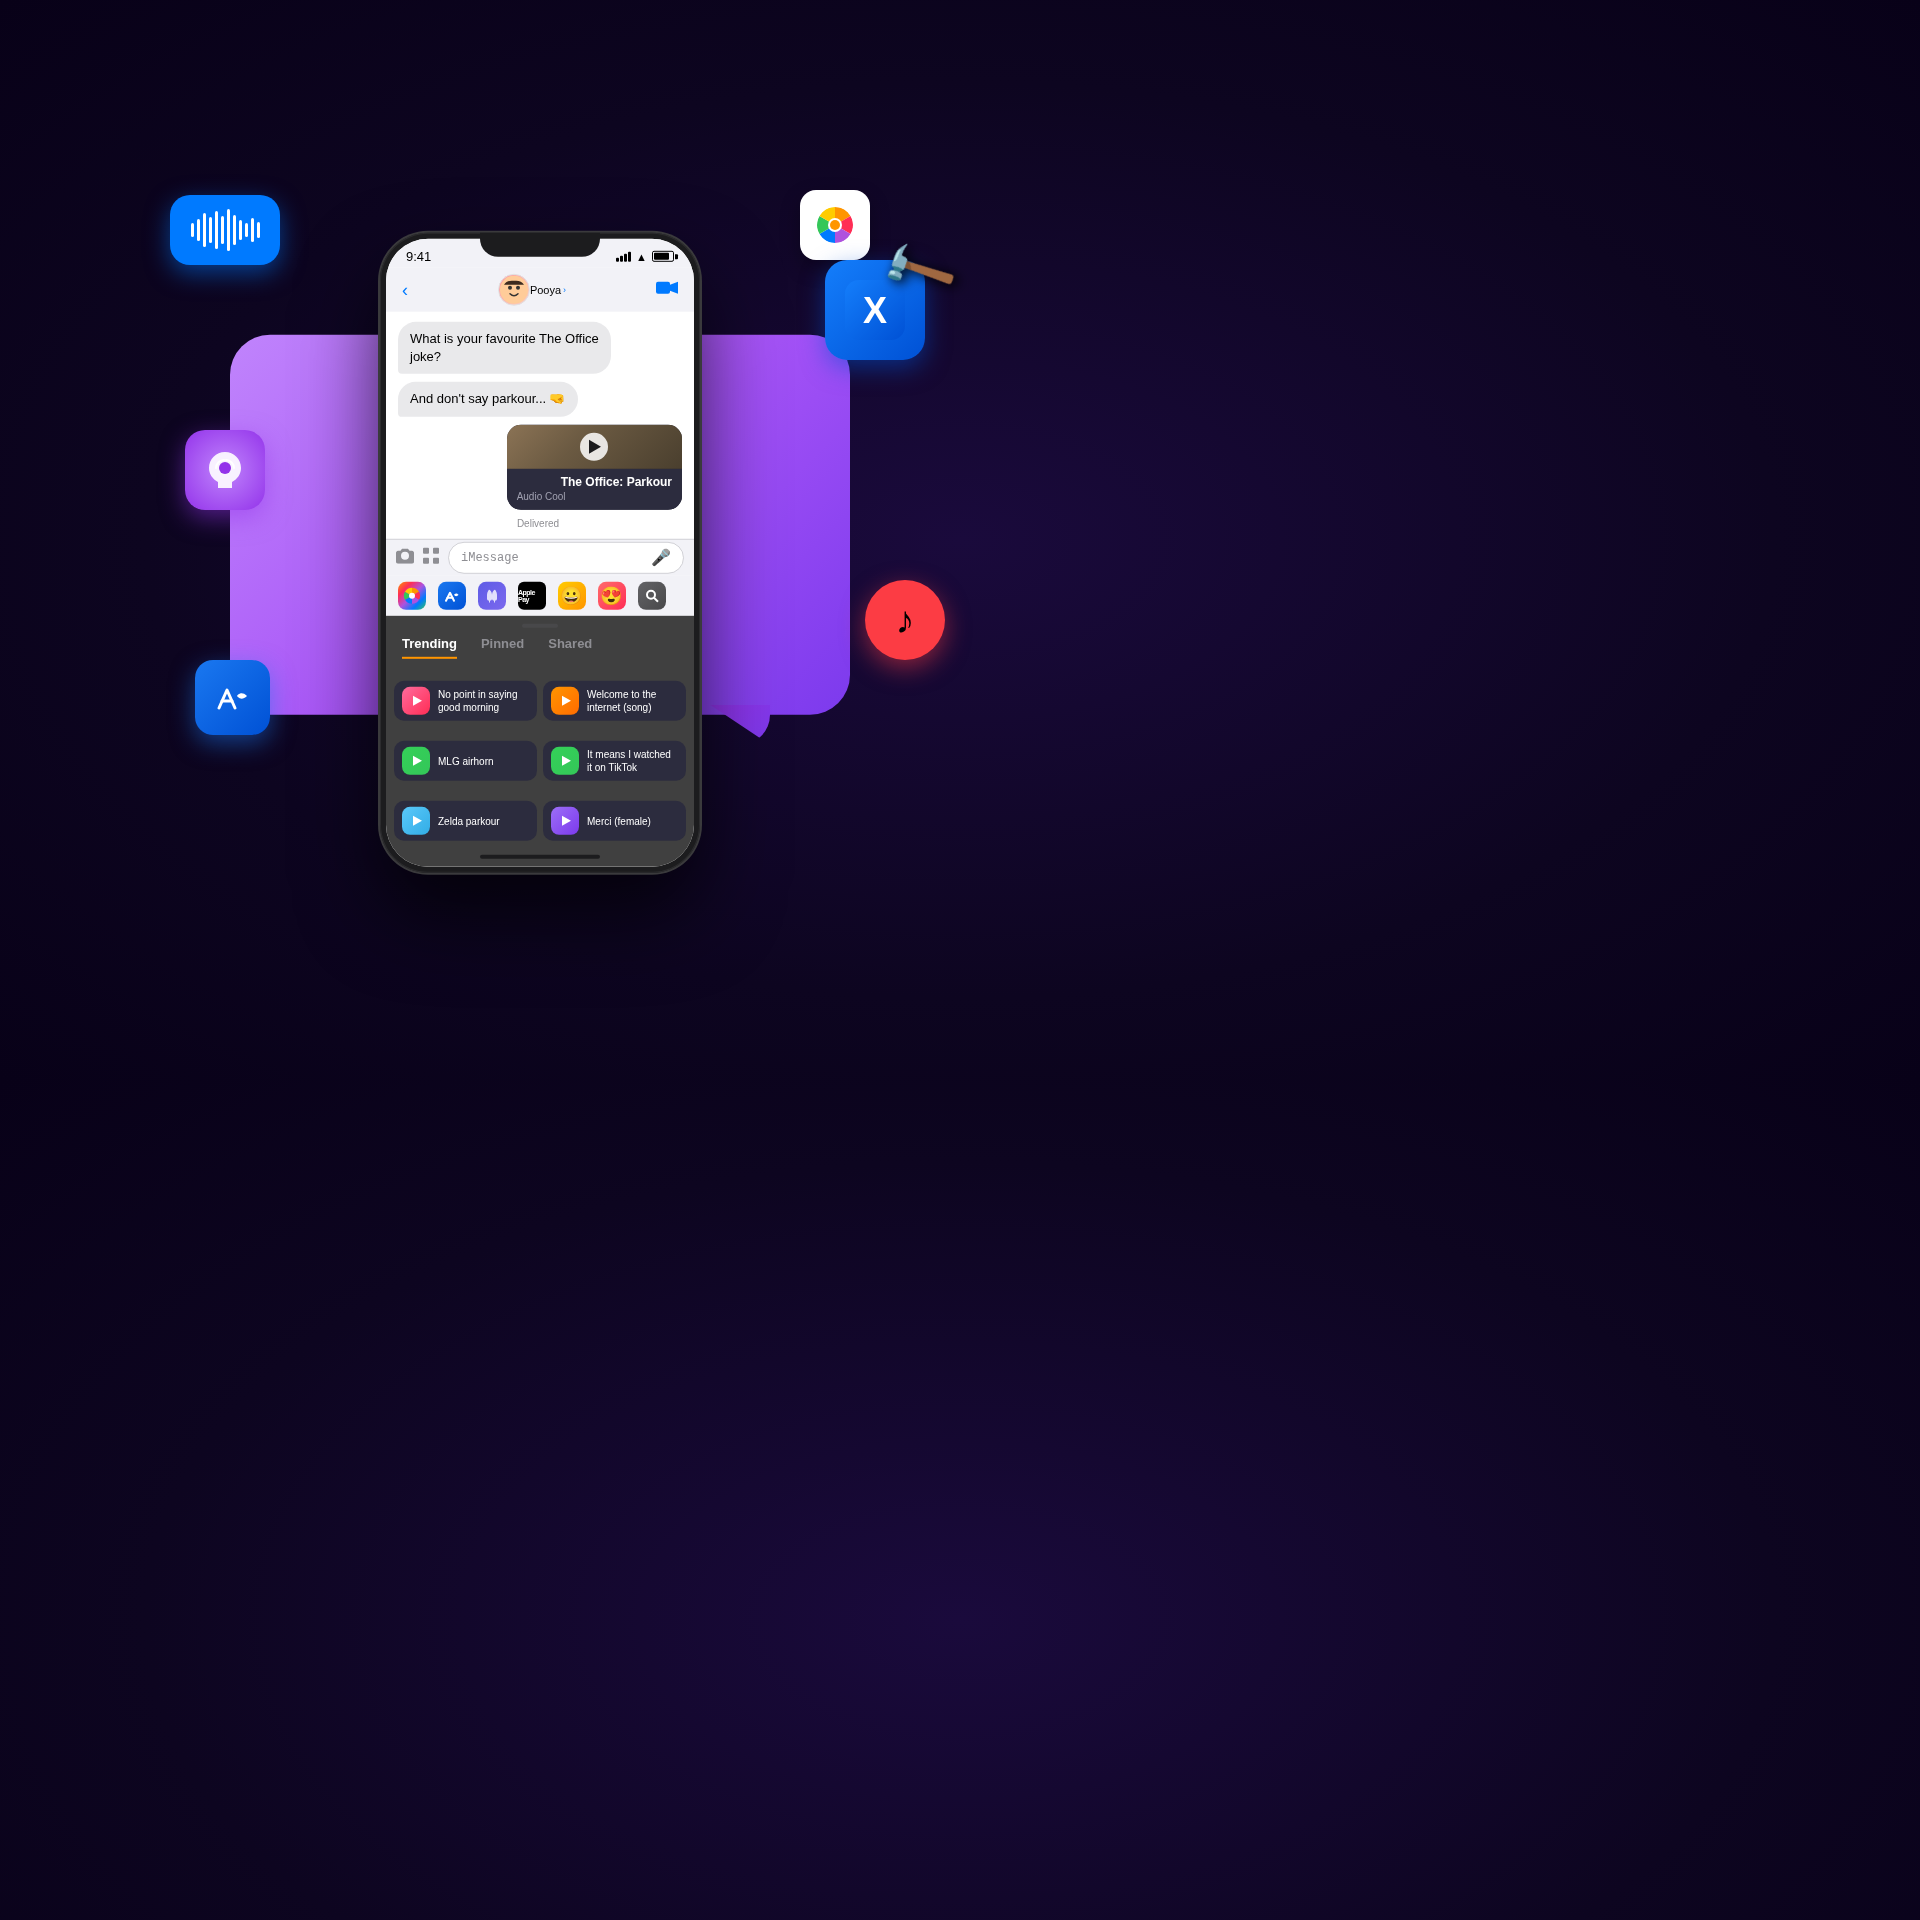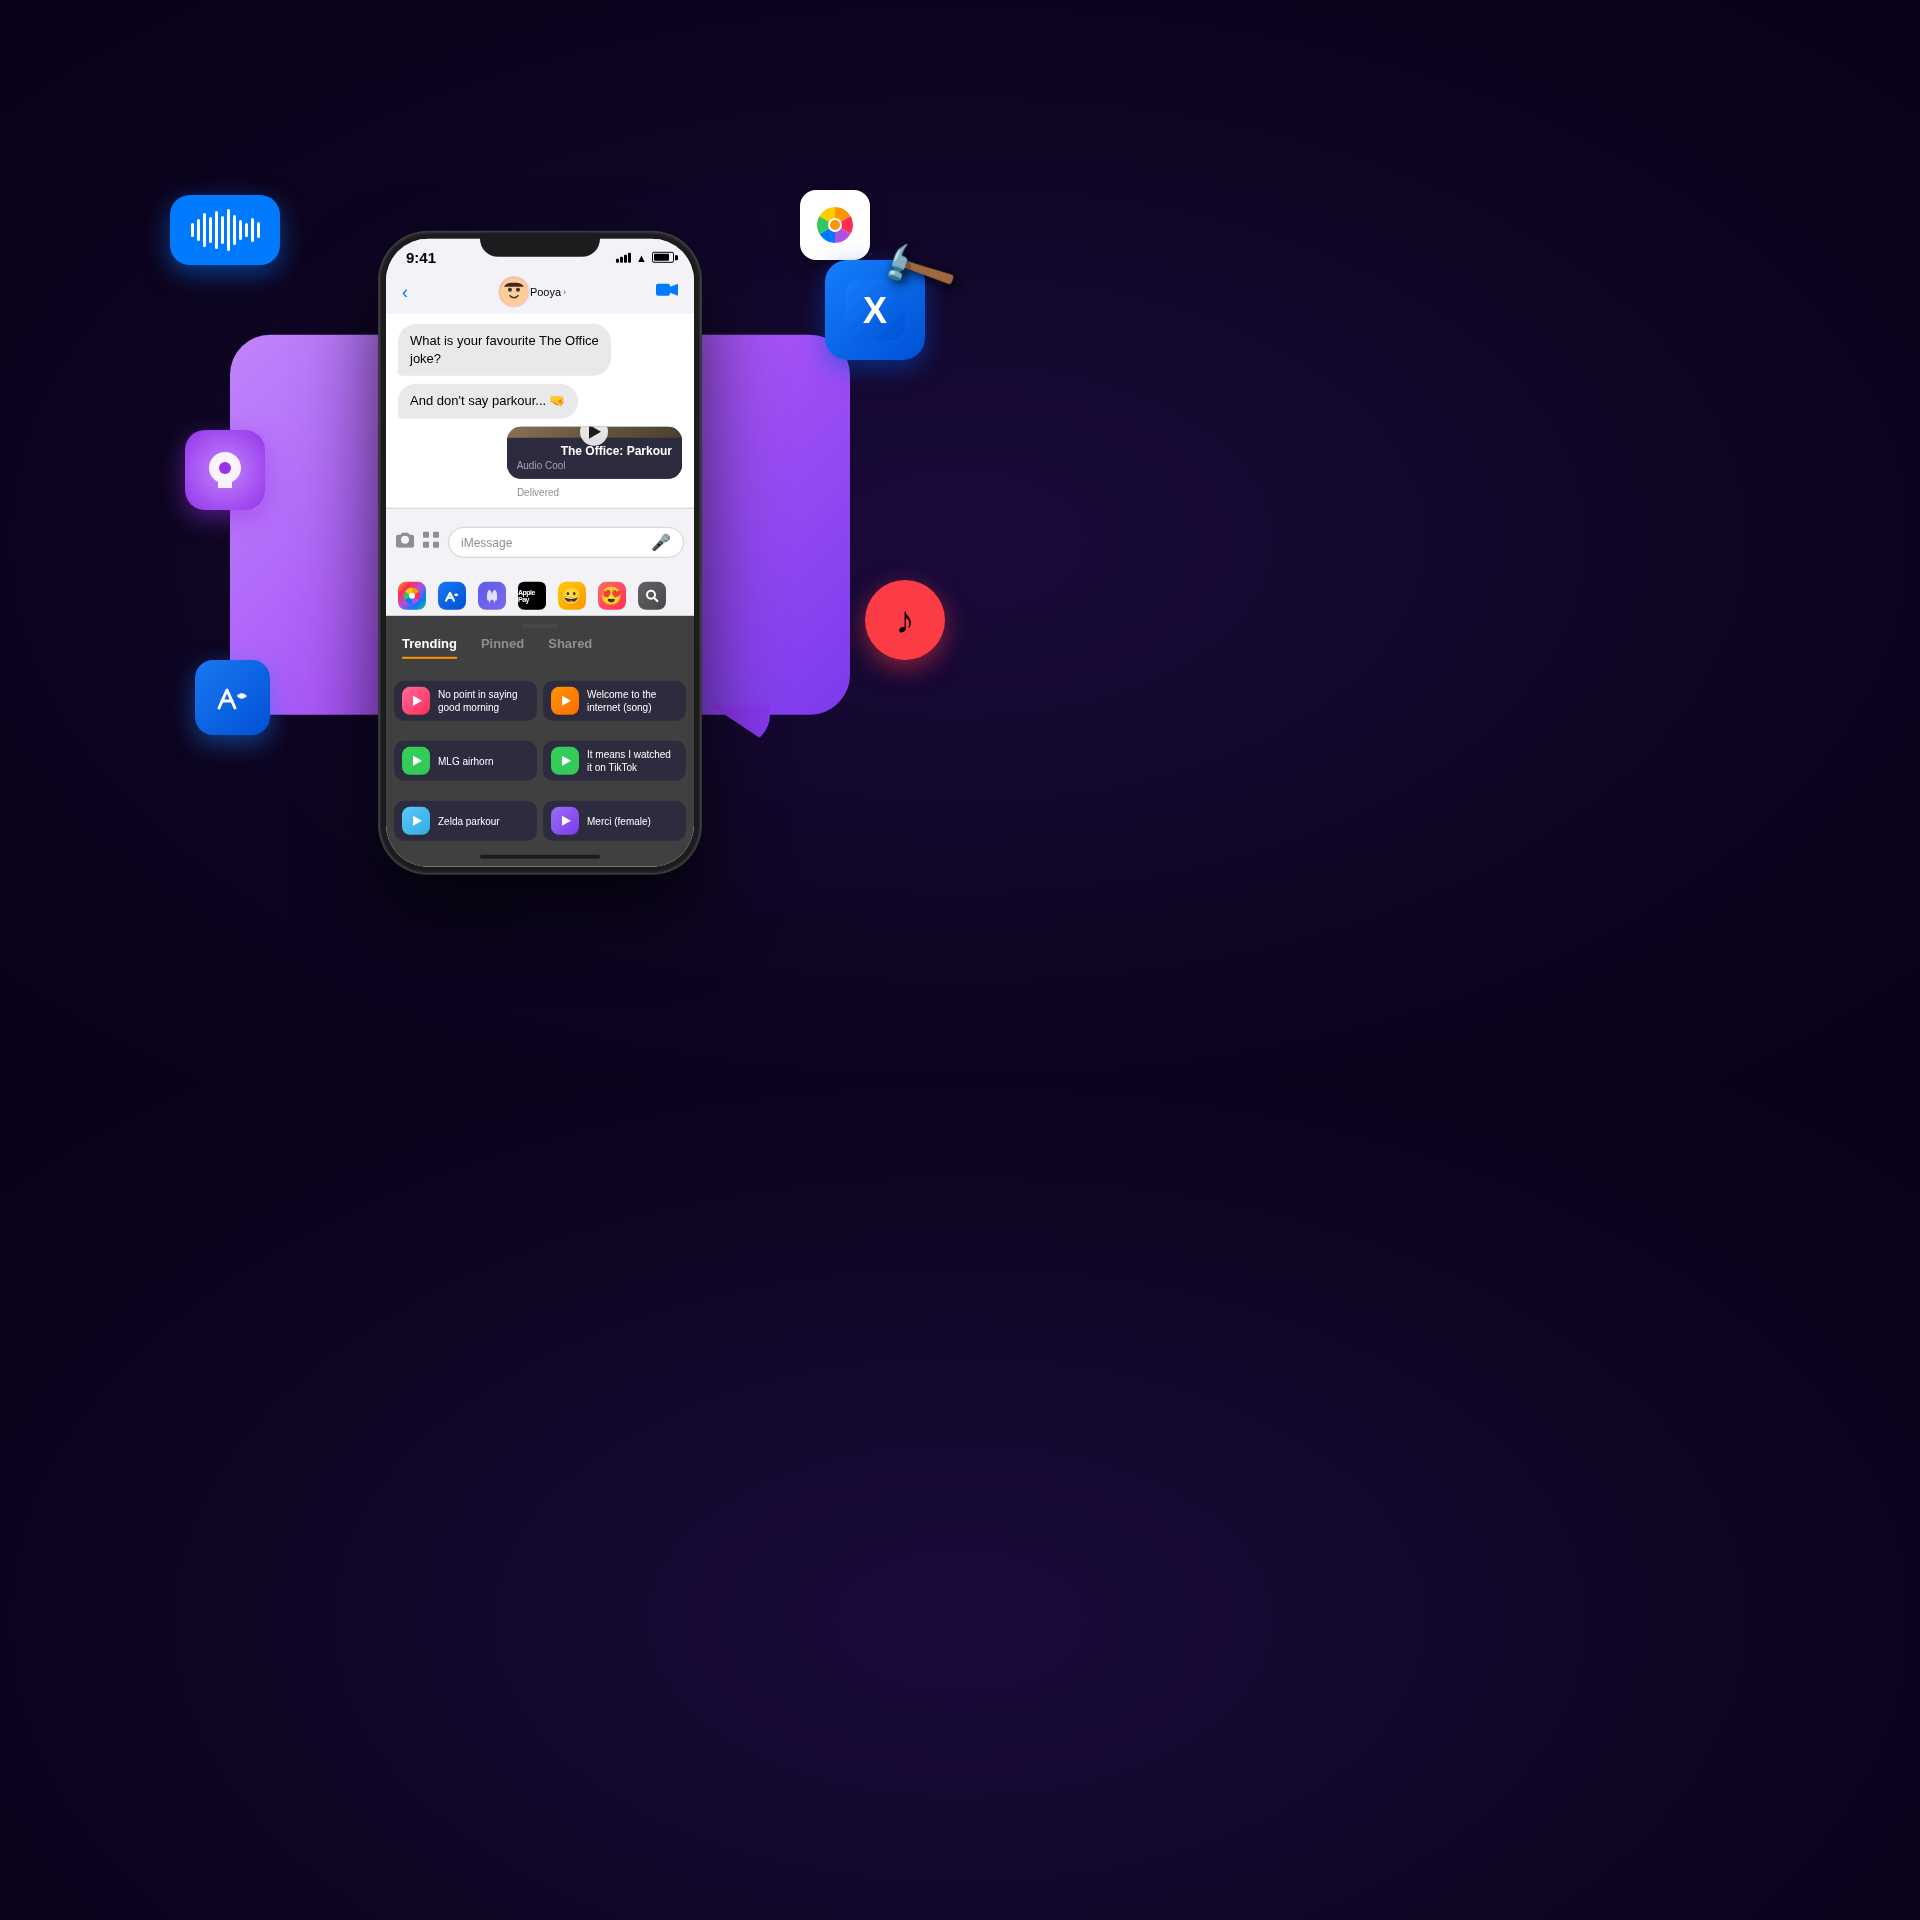"9:41" .status-time { font-size: 15px -> 13px; font-weight: 700 -> 400 }
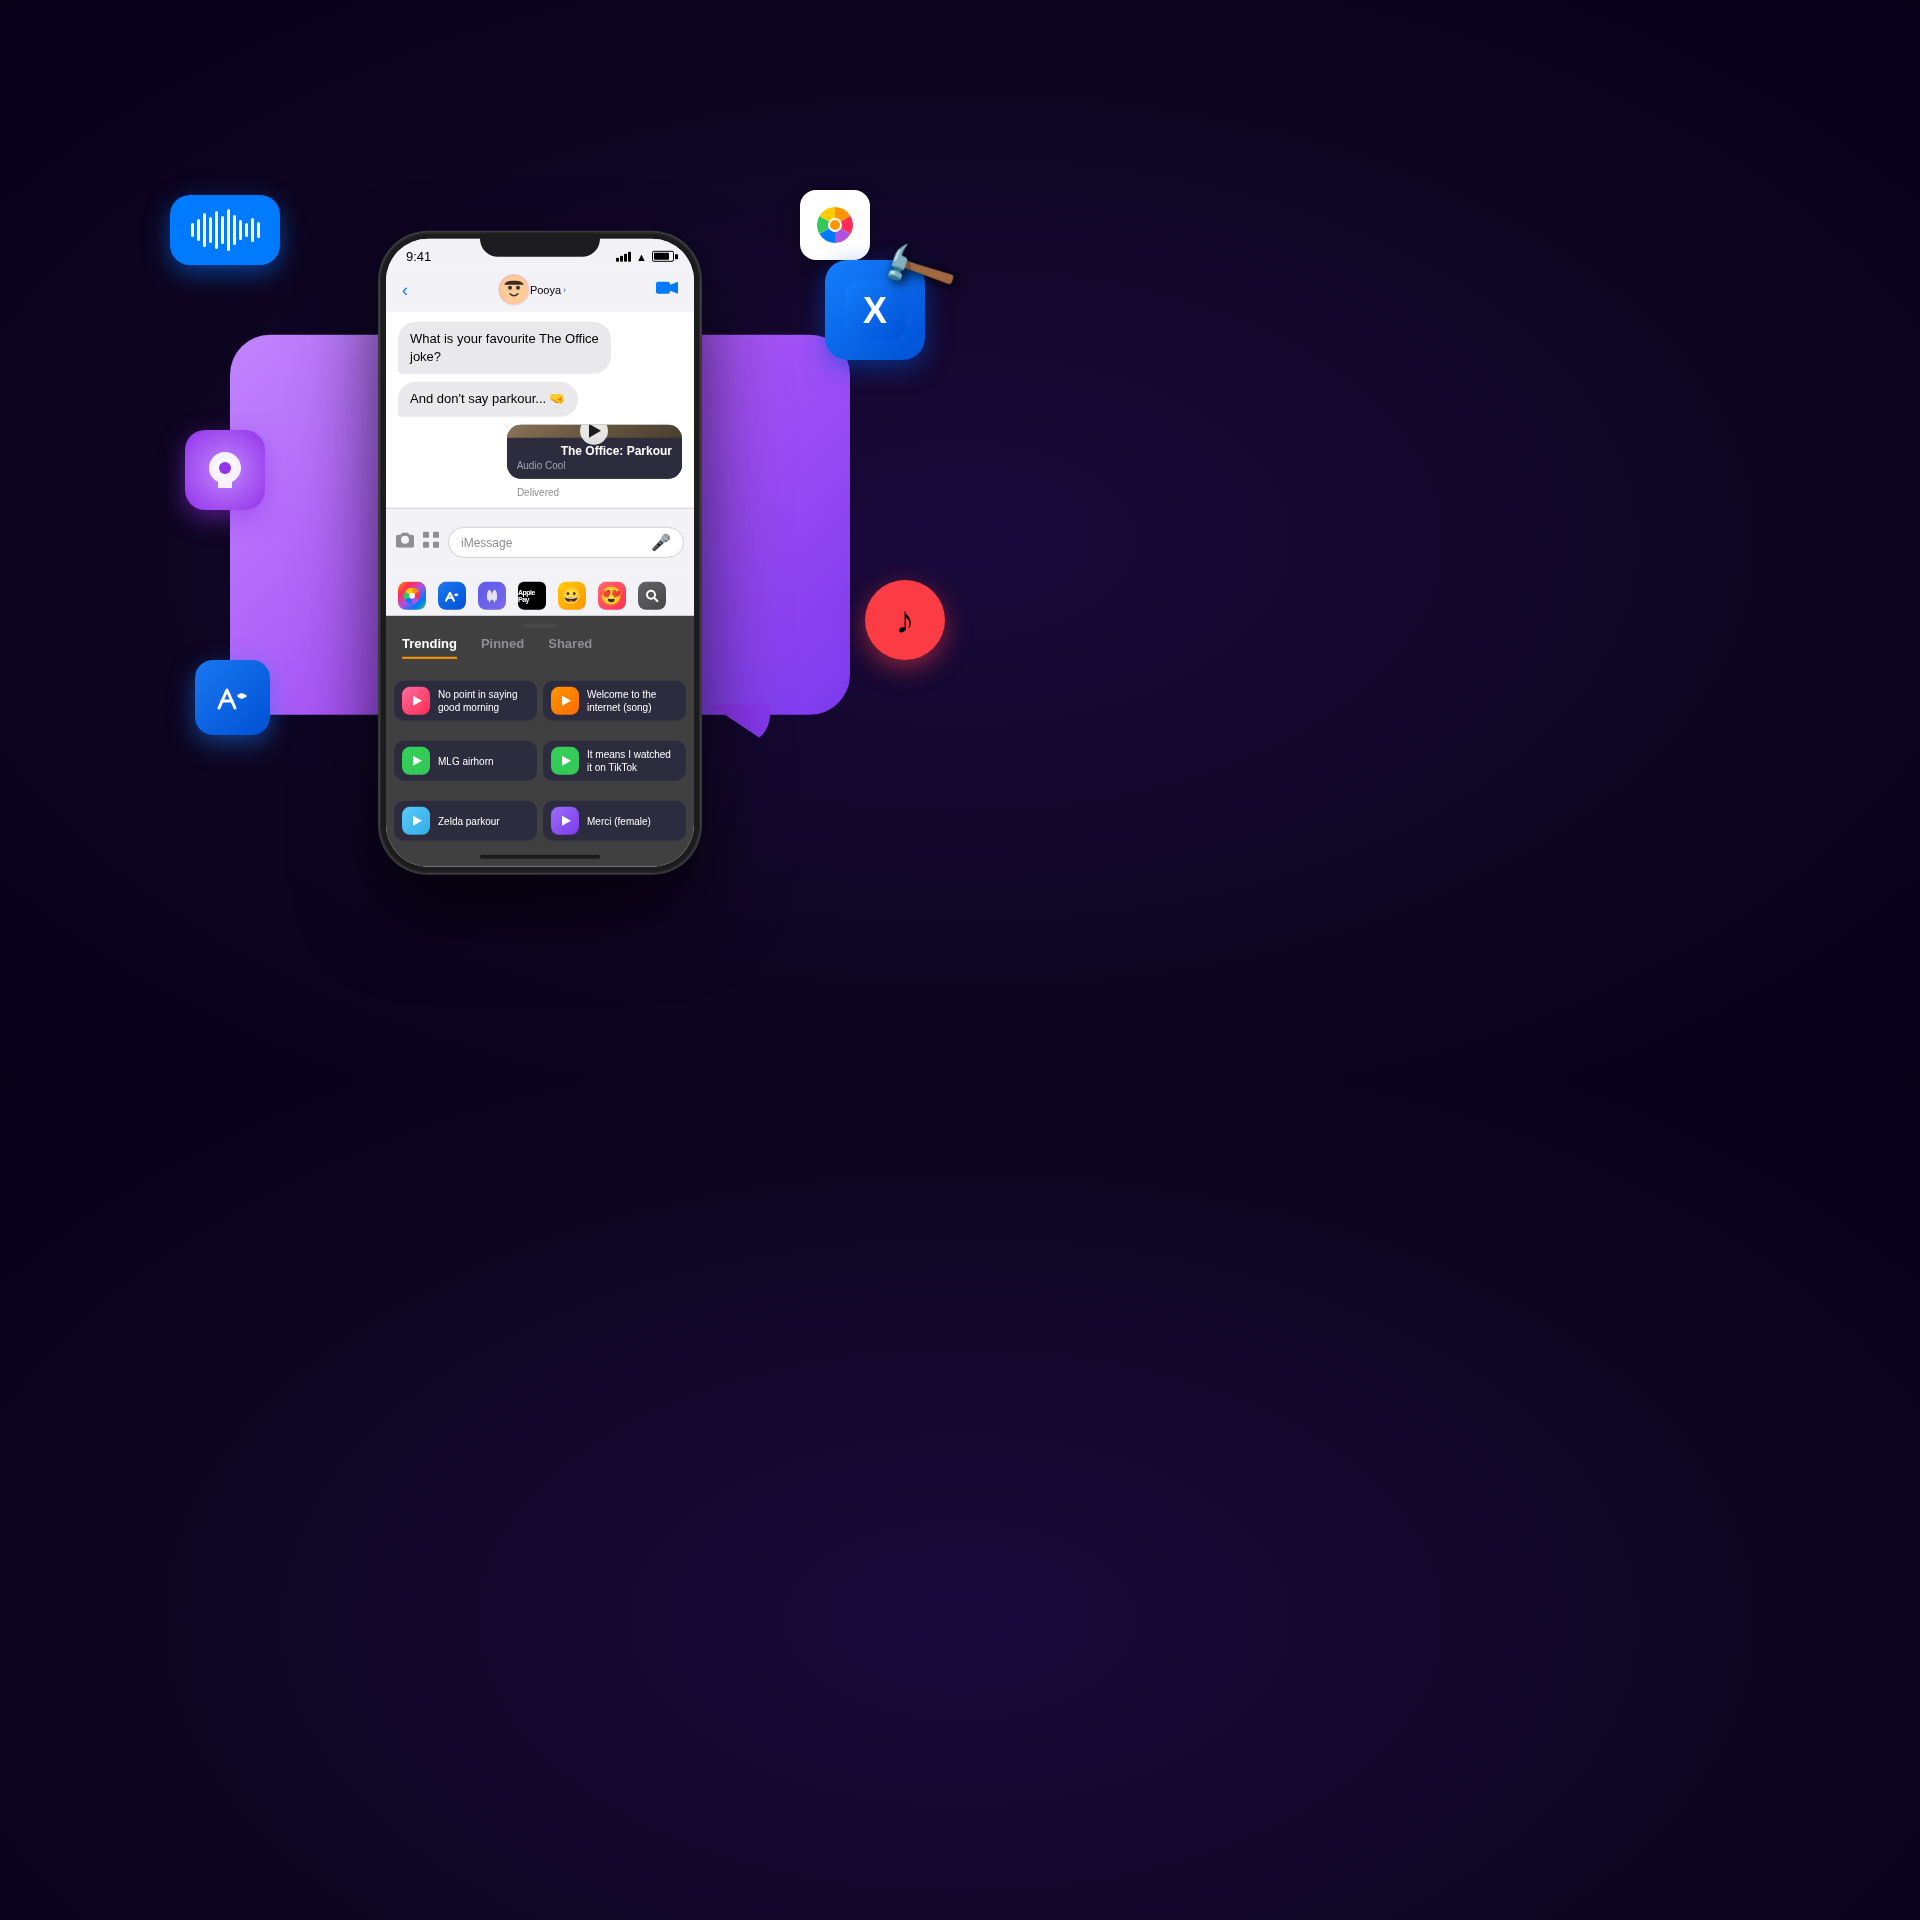"iMessage" .input-bar { font-family: none -> Liberation Mono, monospace; padding: 18px 10px -> 2px 10px }
